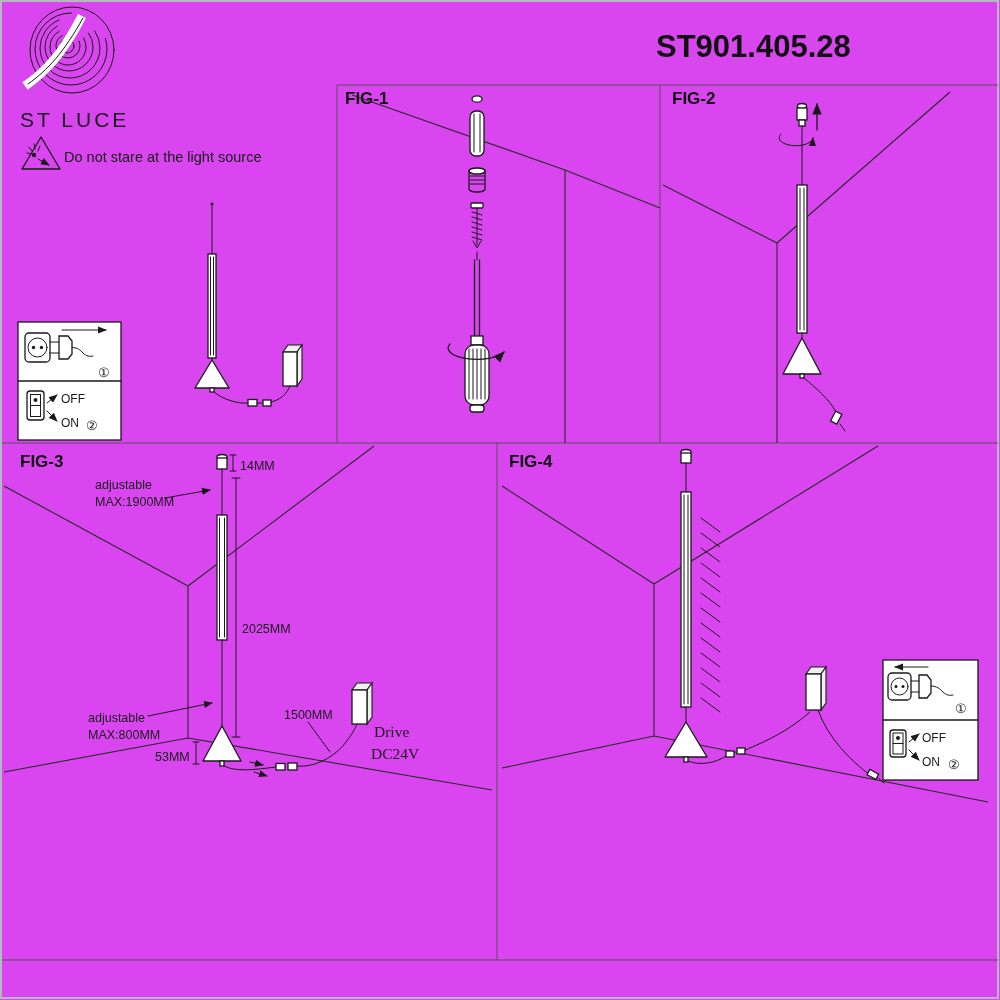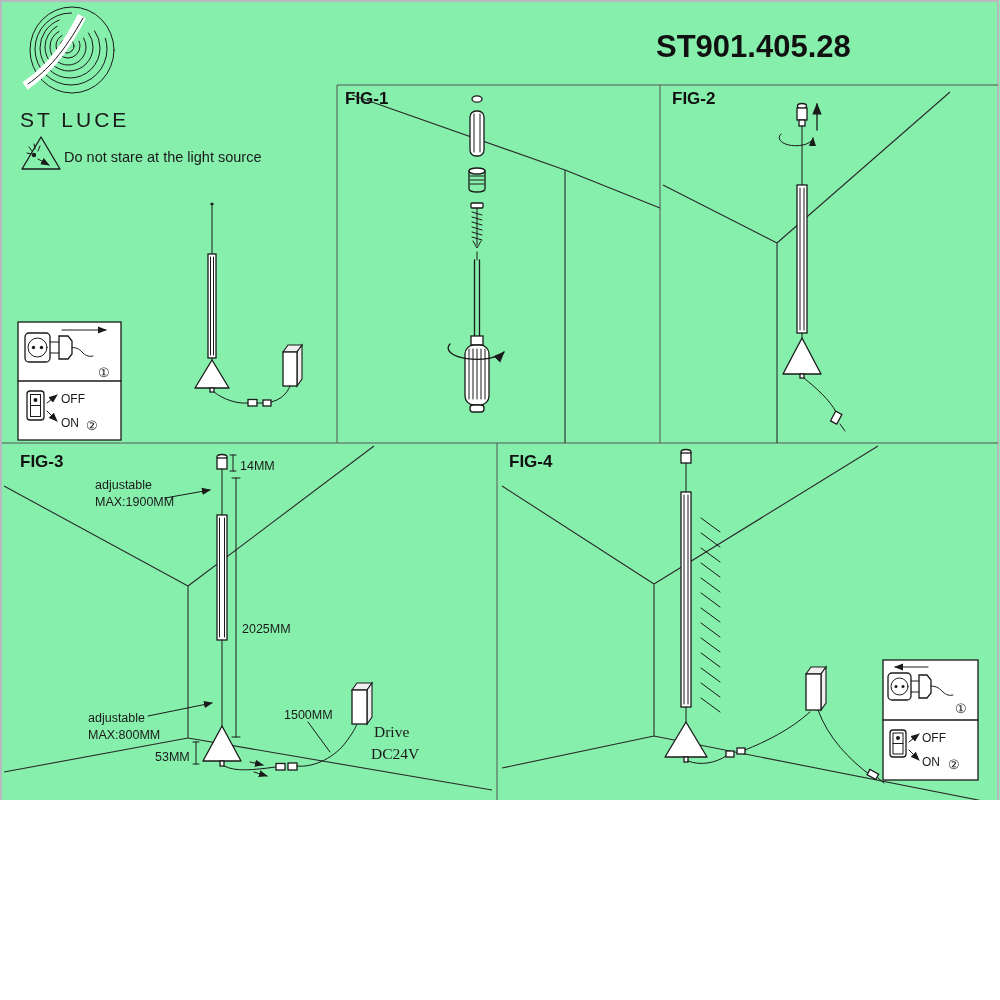"ST901.405.28" .page { background: #86efac -> #d946ef; height: 800px -> 1000px }
